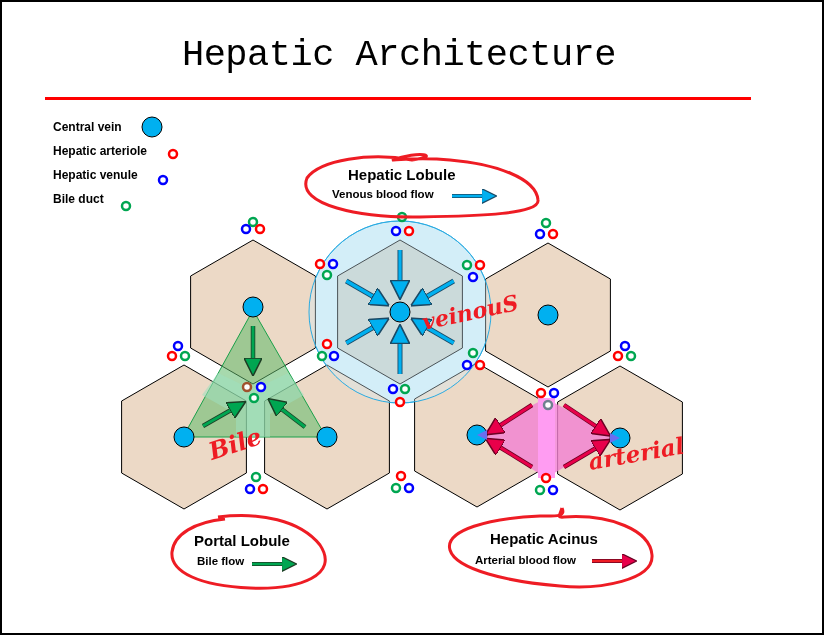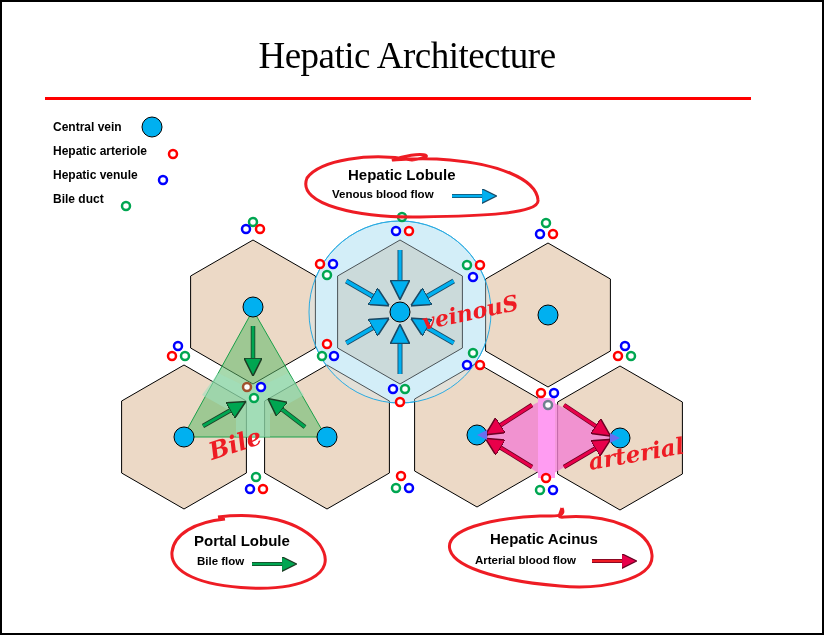"Hepatic Architecture" .title { font-family: Liberation Serif, serif -> Liberation Mono, monospace; left: 12px -> 4px }
